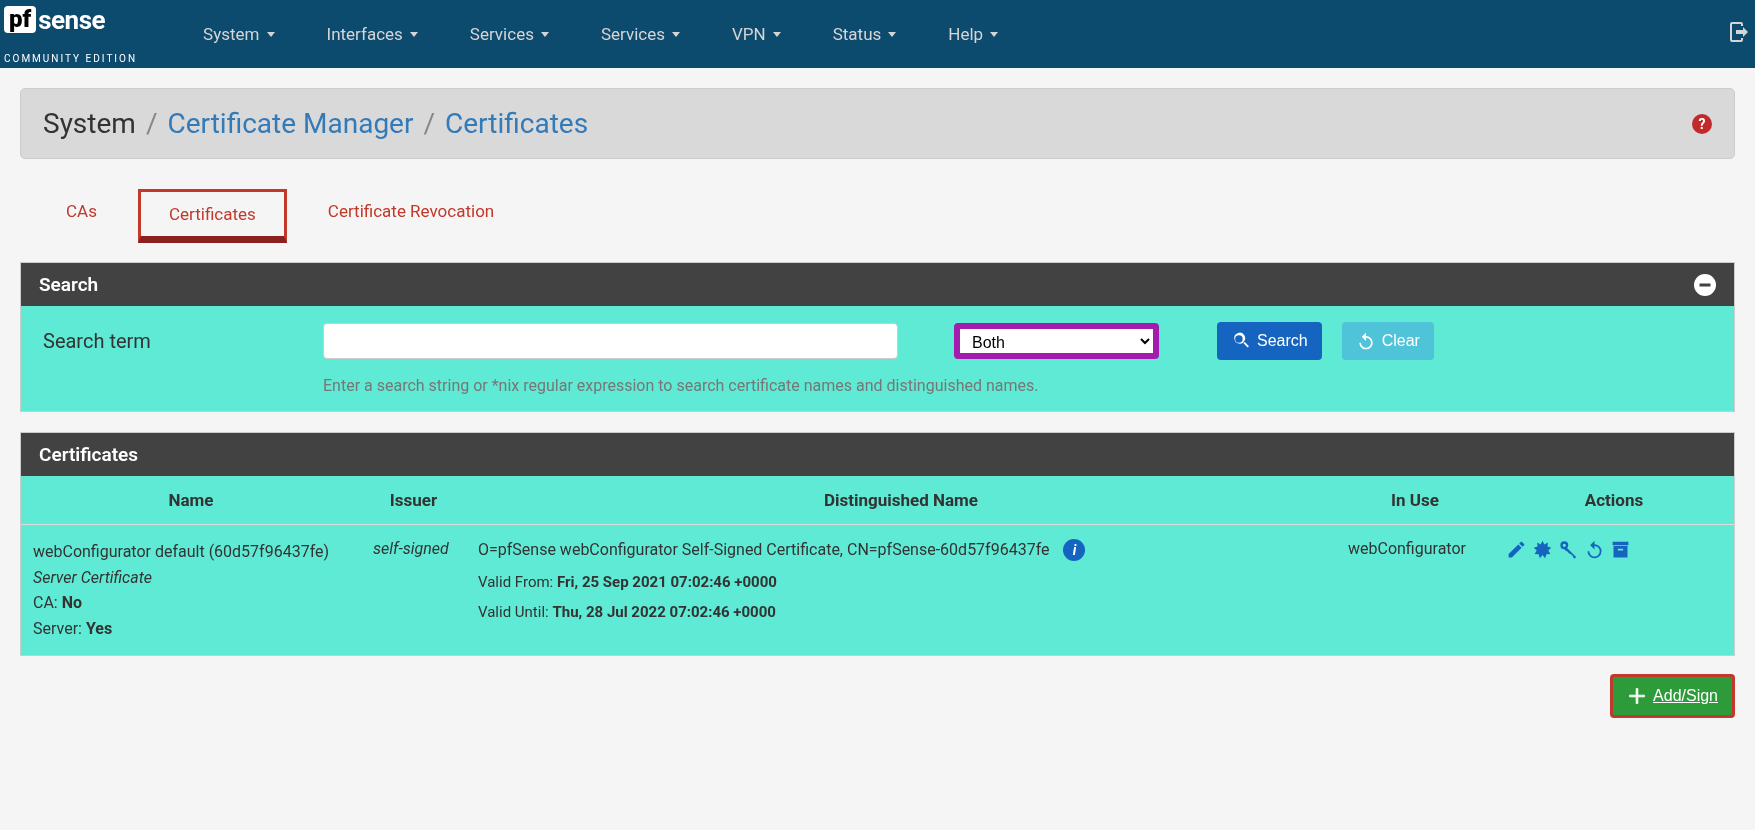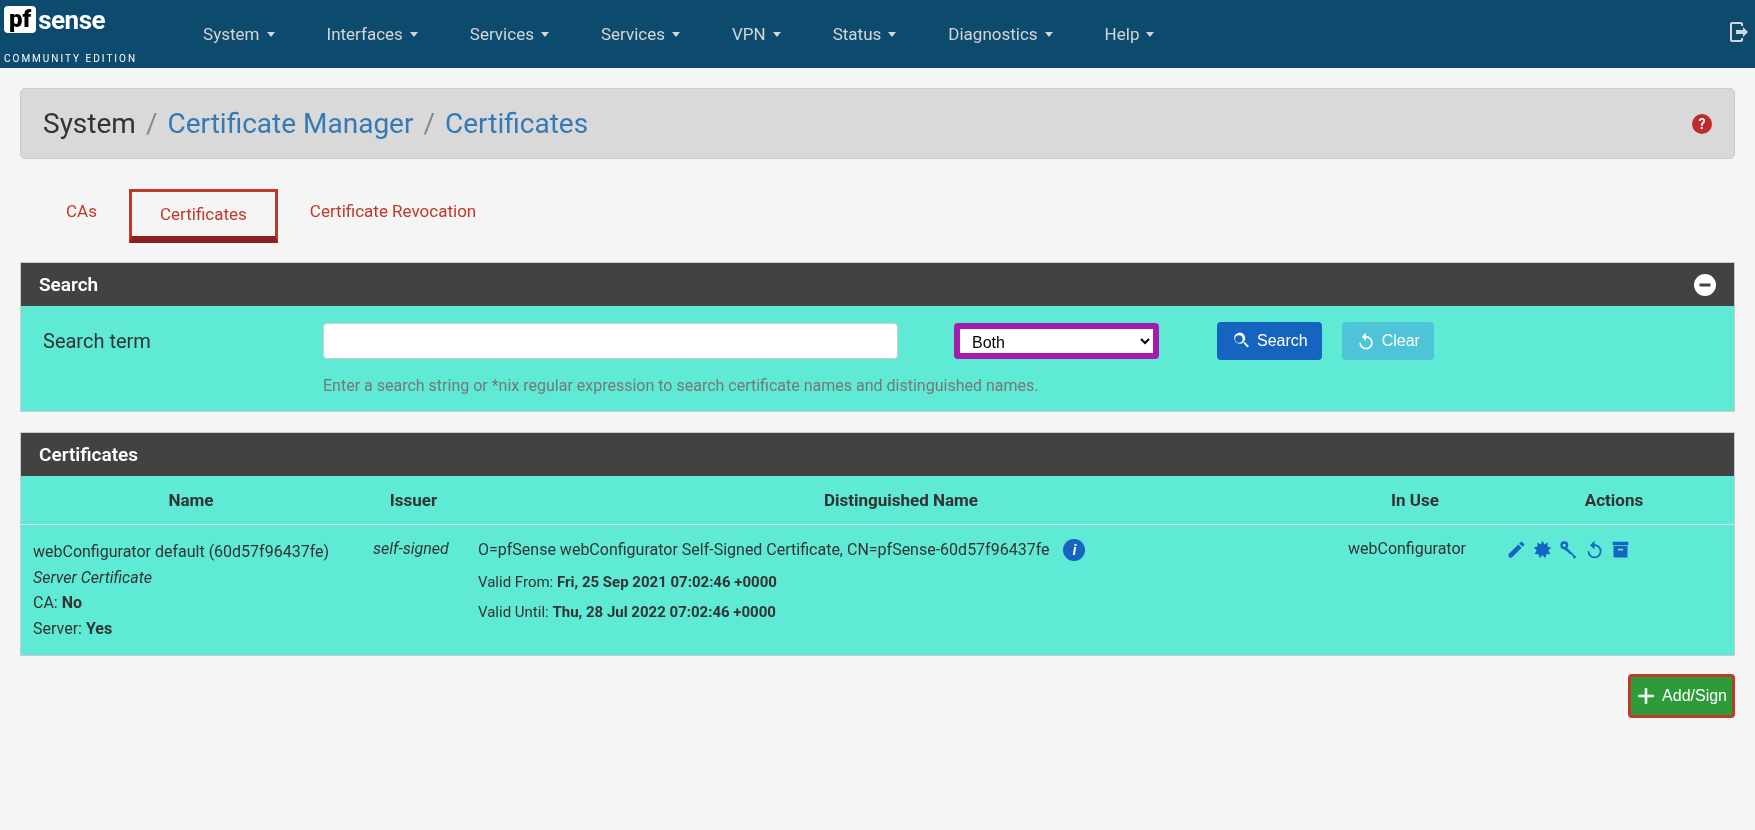"Diagnostics" div.nav-item { html: <div> <span>Diagnostics</span> <span></span> </div> -> none }
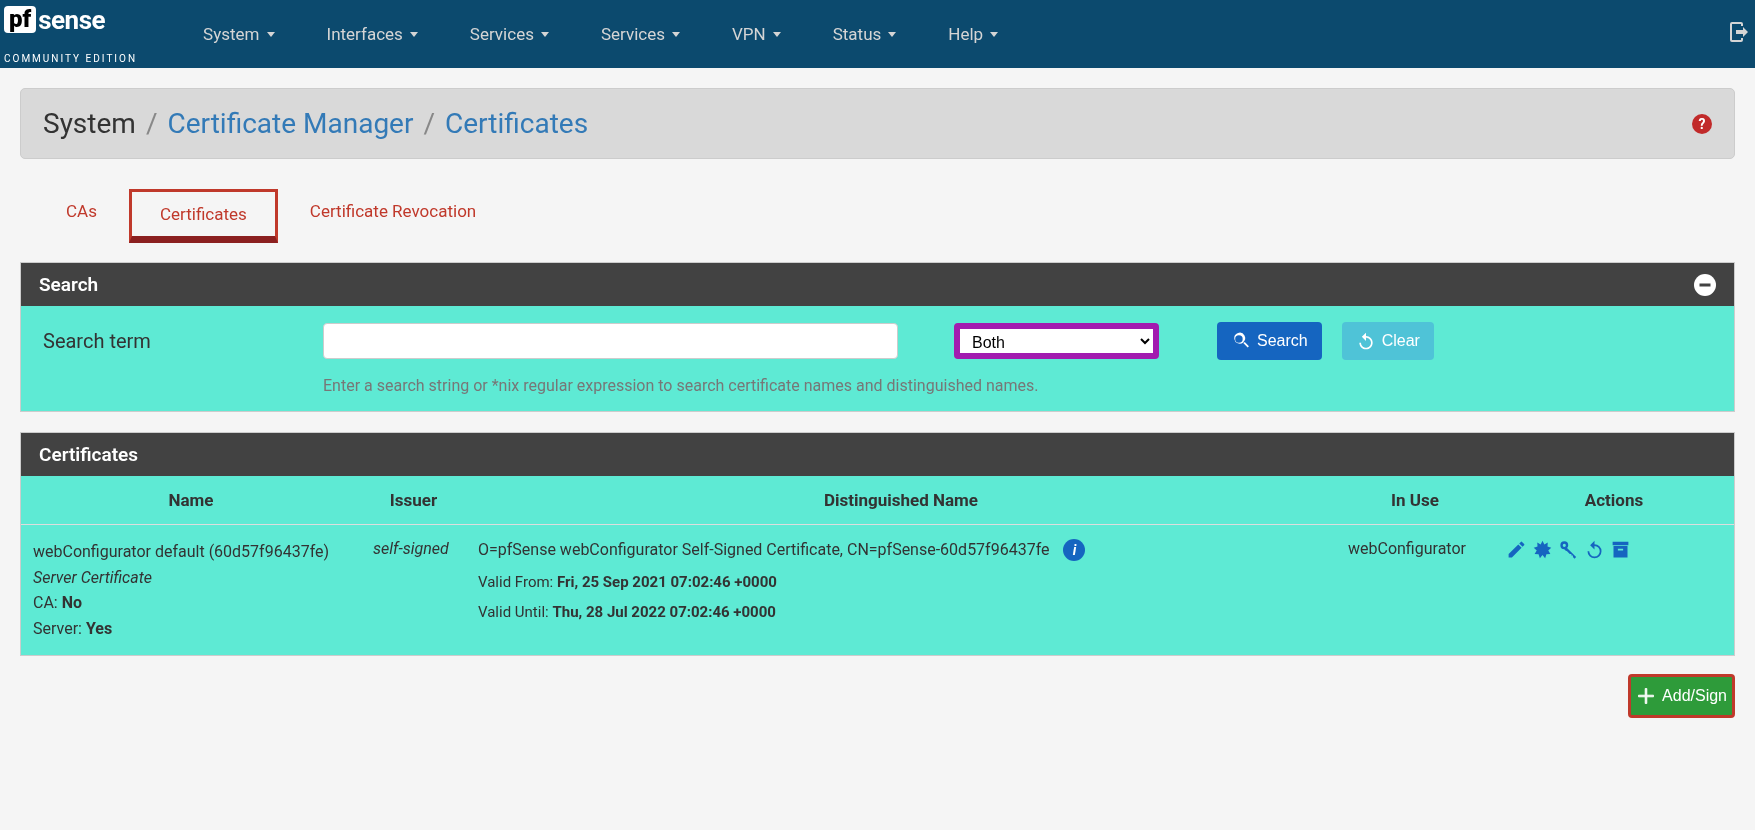"CAs" .tabs { gap: 4px -> 13px }
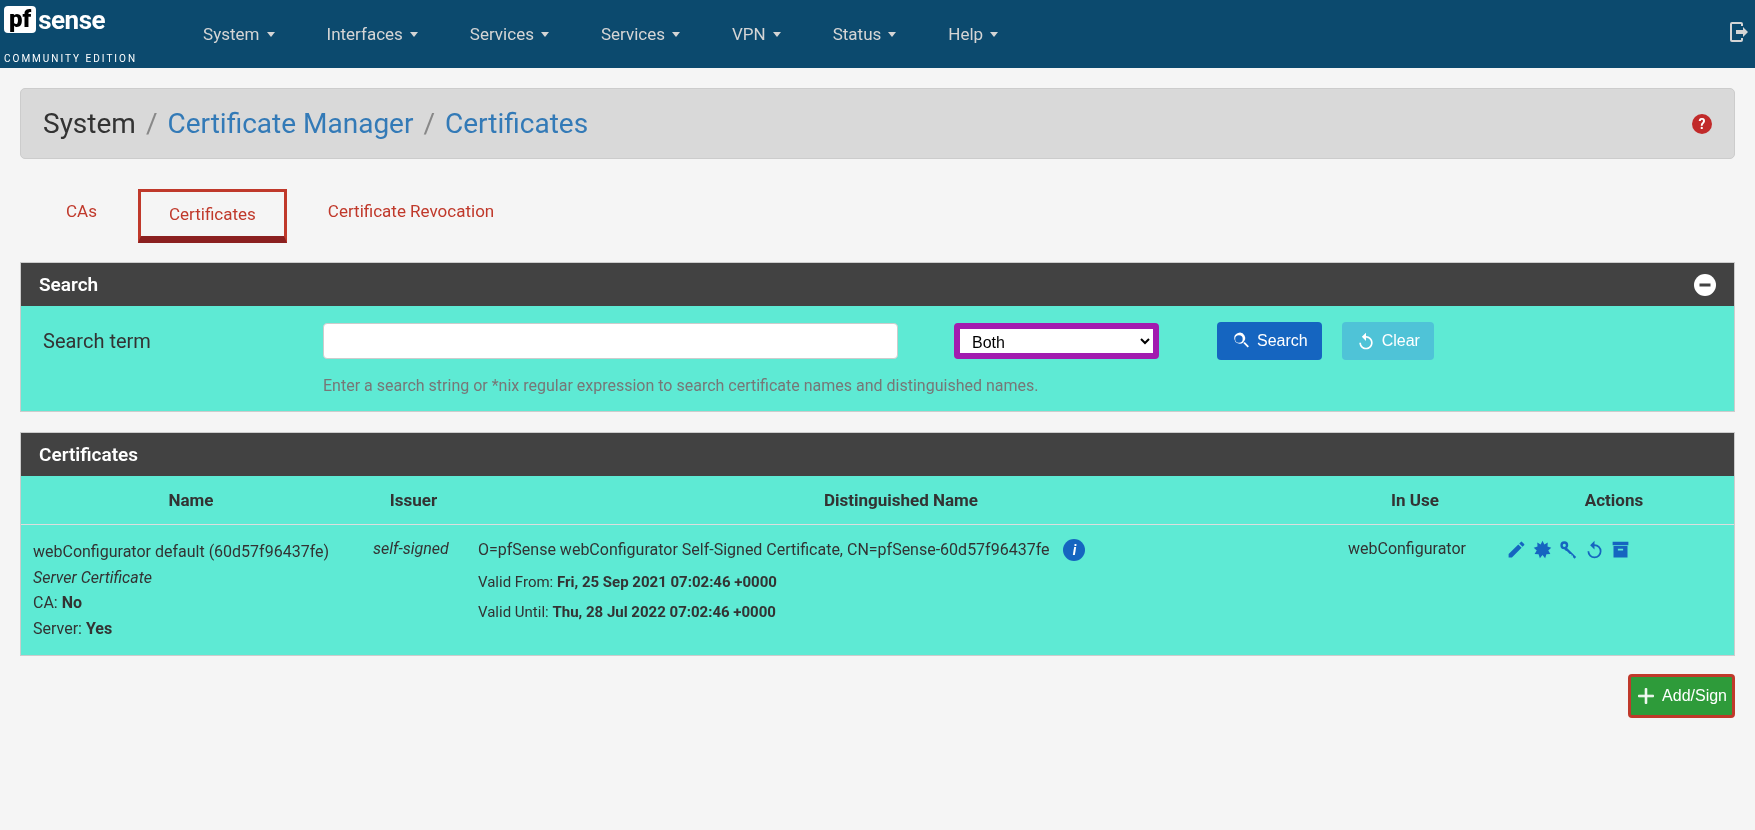"Add/Sign" .btn-add { padding: 0 5px -> 0 14px; text-decoration: none -> underline }
